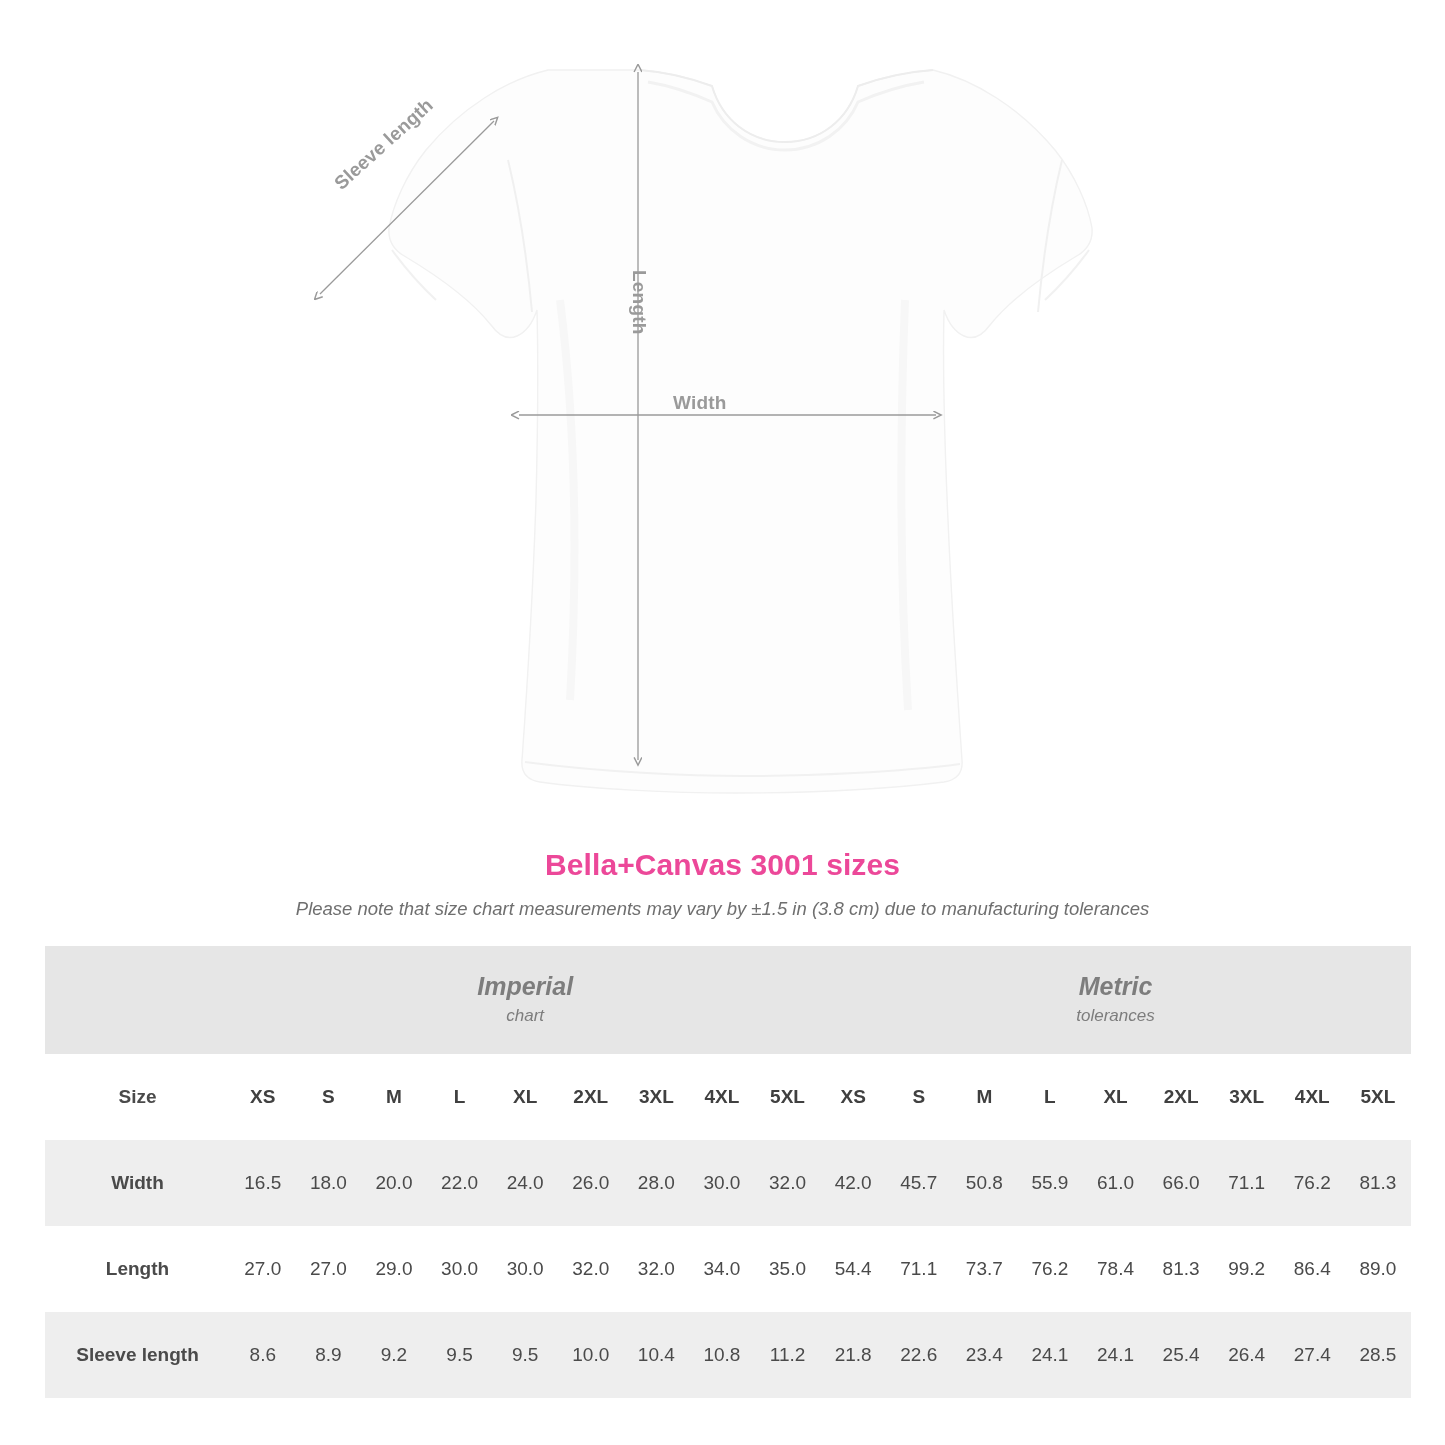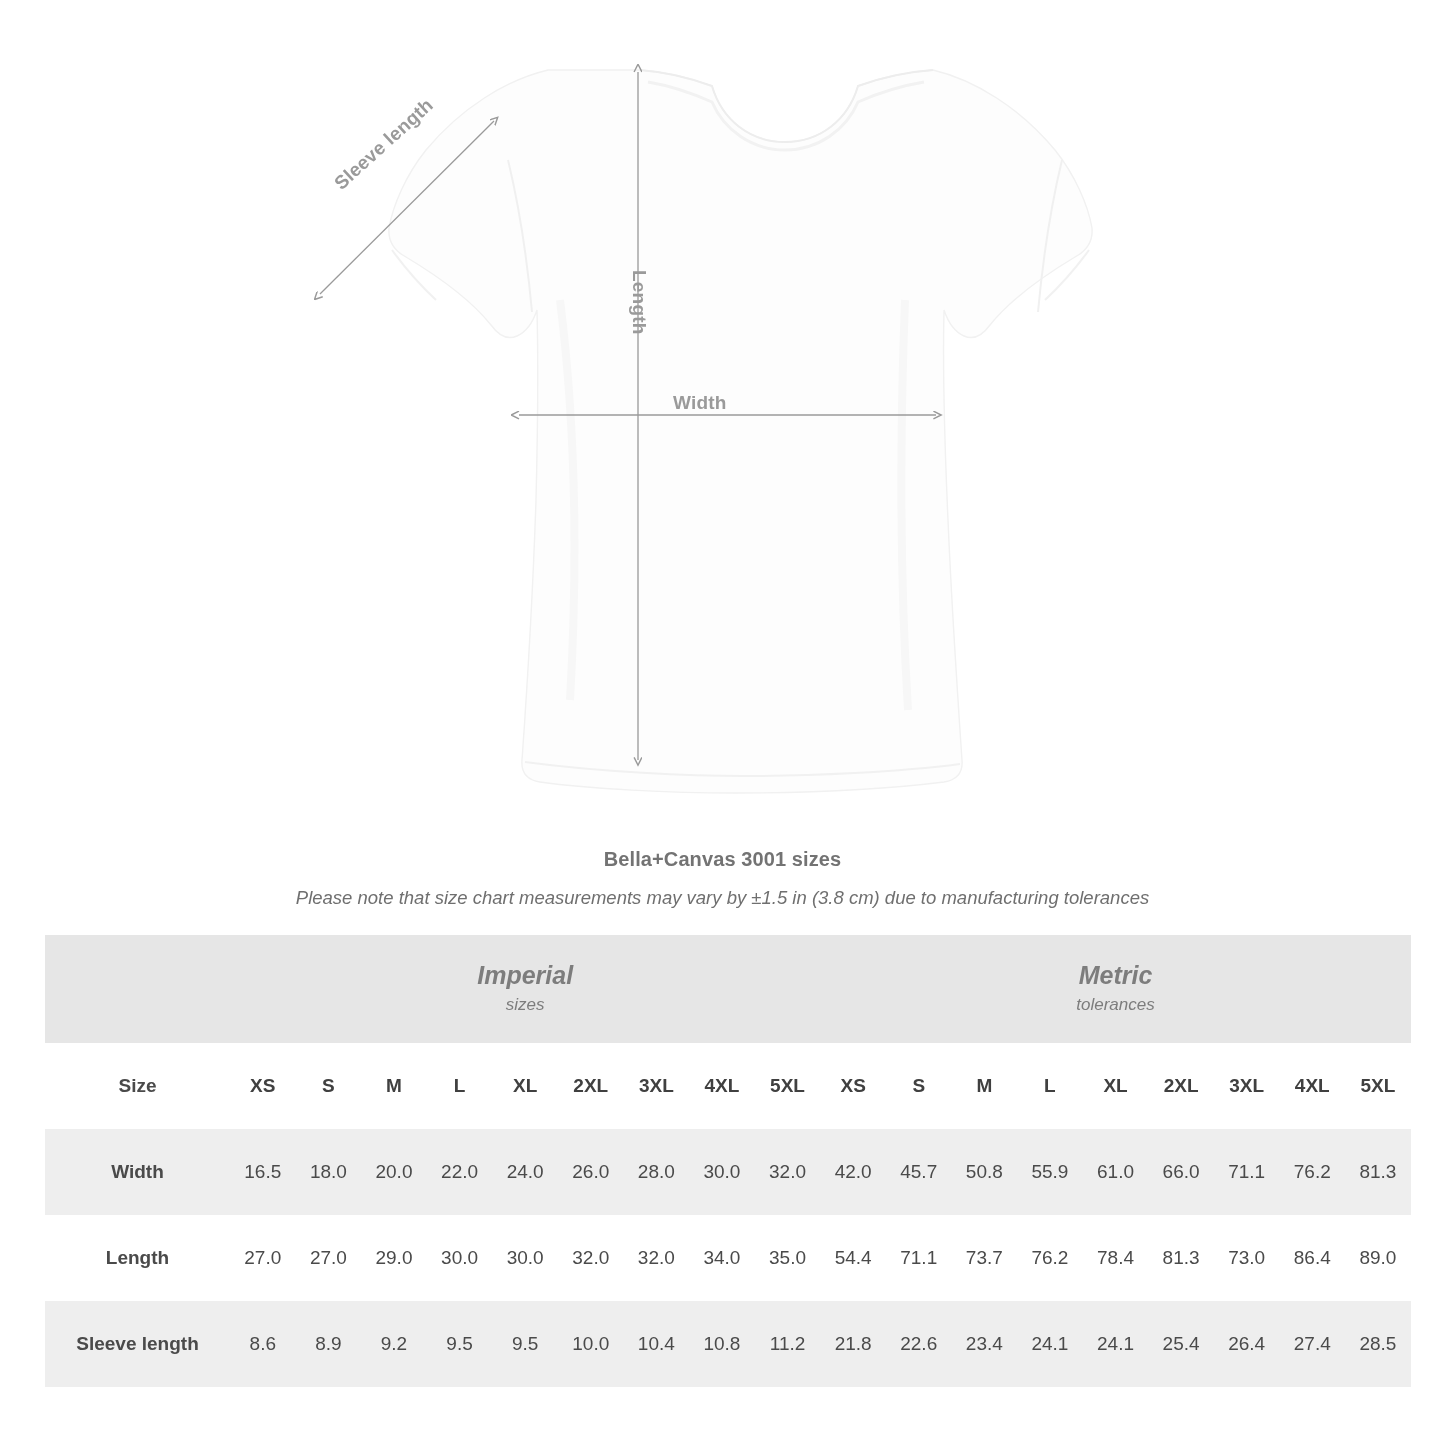"Bella+Canvas 3001 sizes" .chart-title { color: #737373 -> #ec4899; font-size: 20px -> 30px }
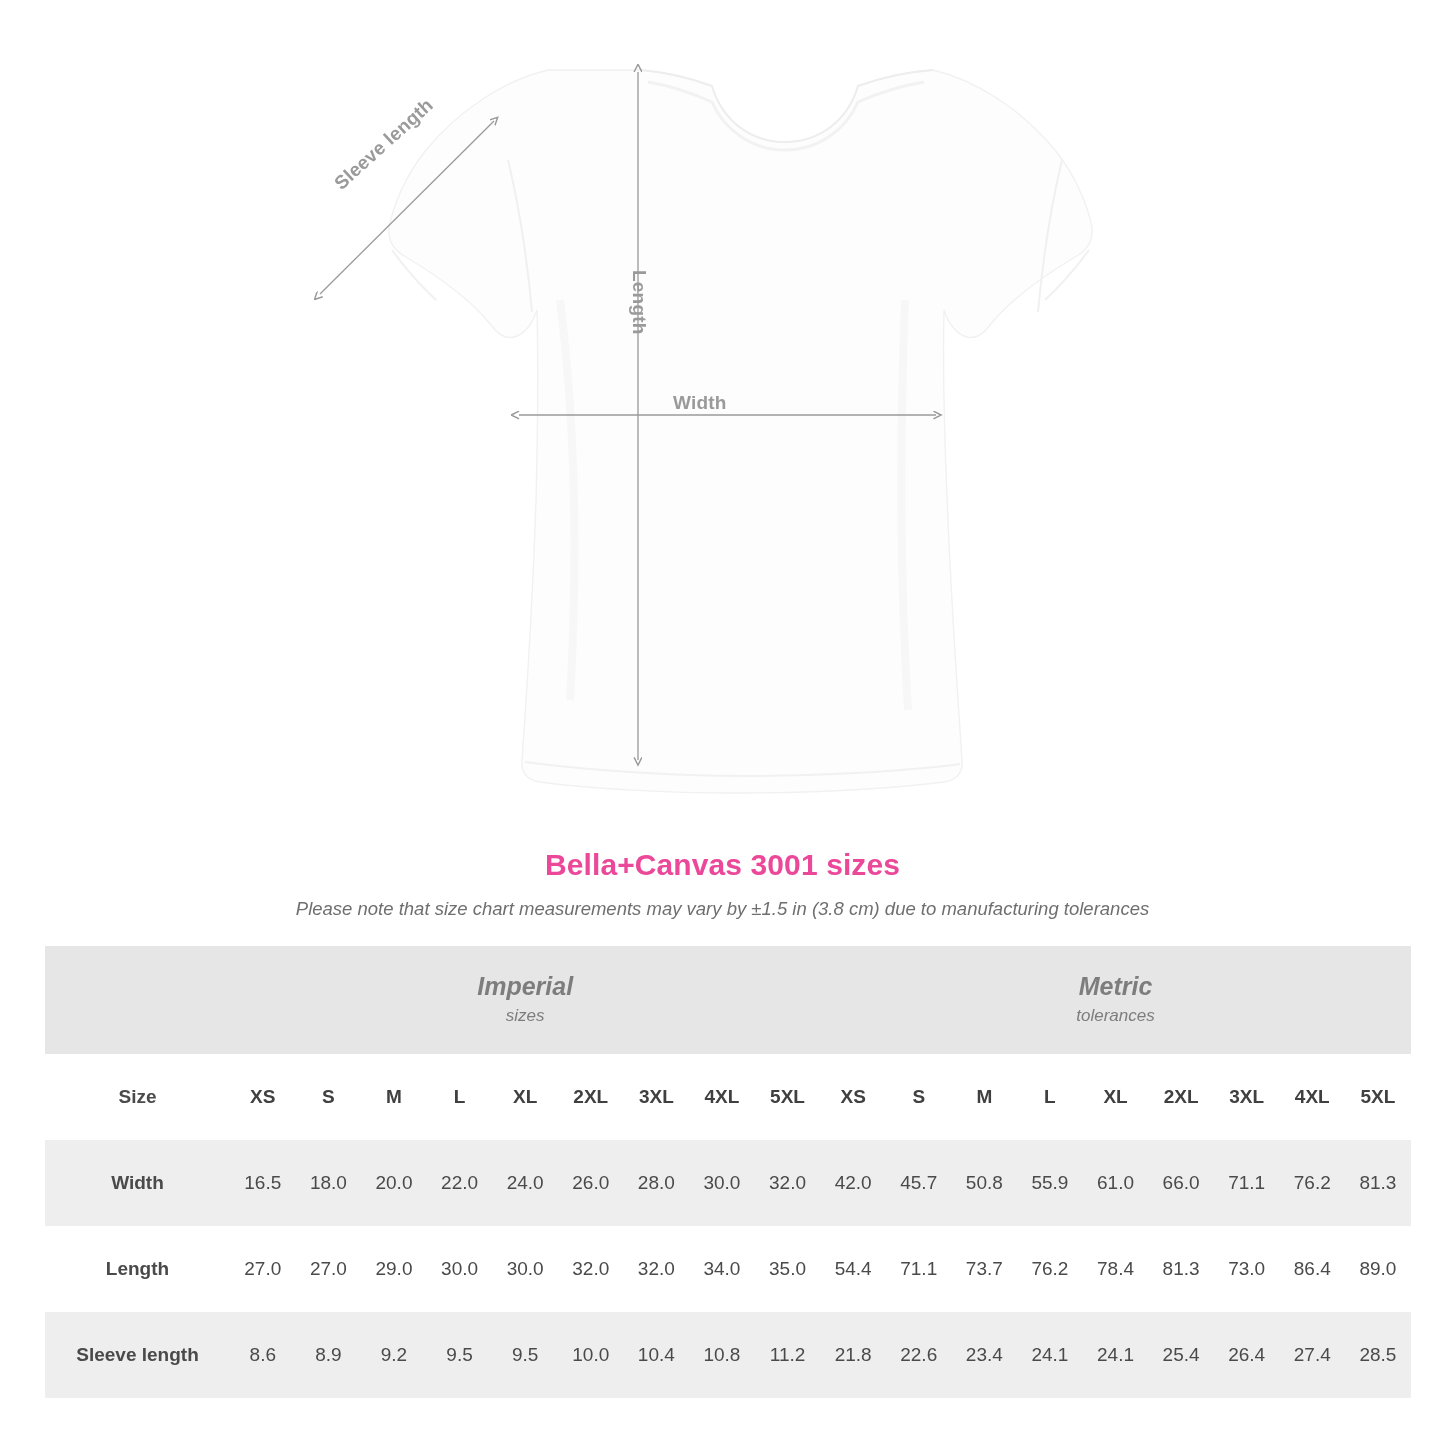"sizes" div.unit-sub { text: sizes -> chart }
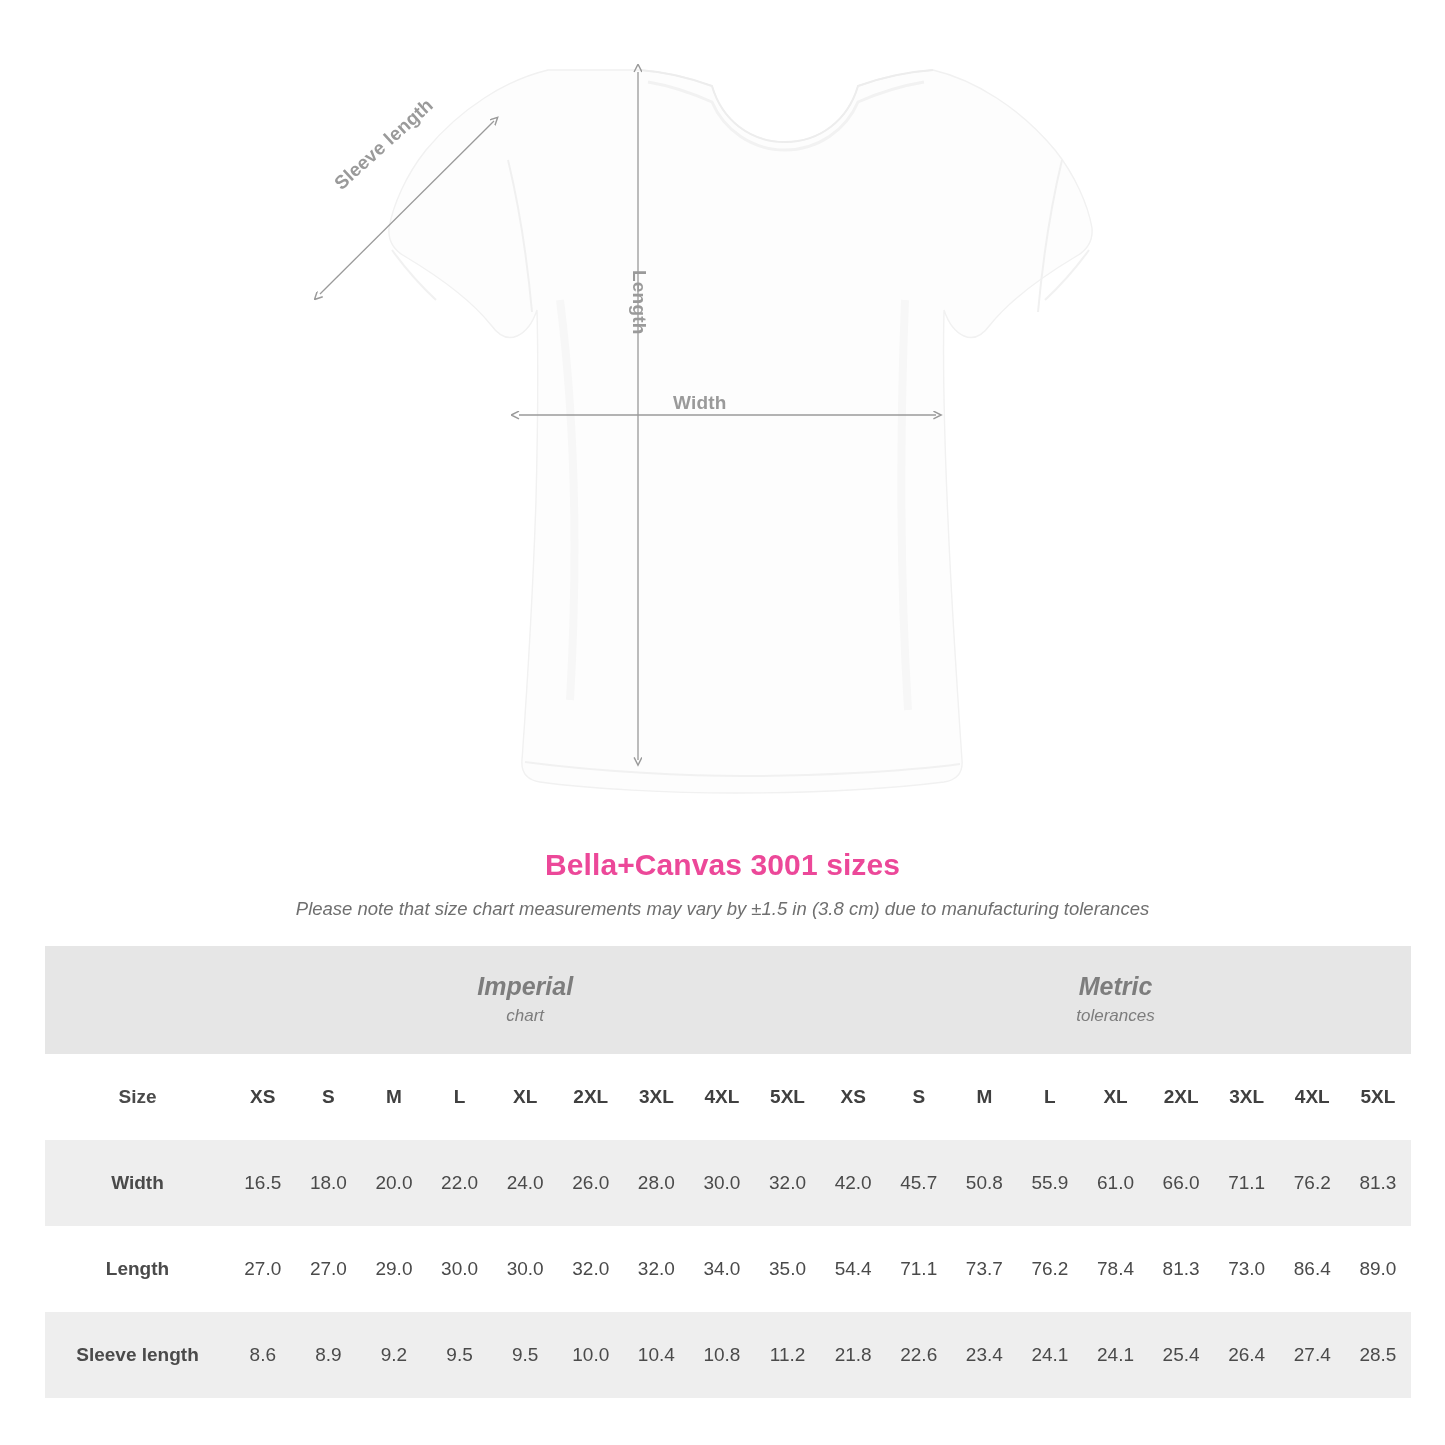"73.0" td.val { text: 73.0 -> 99.2 }
